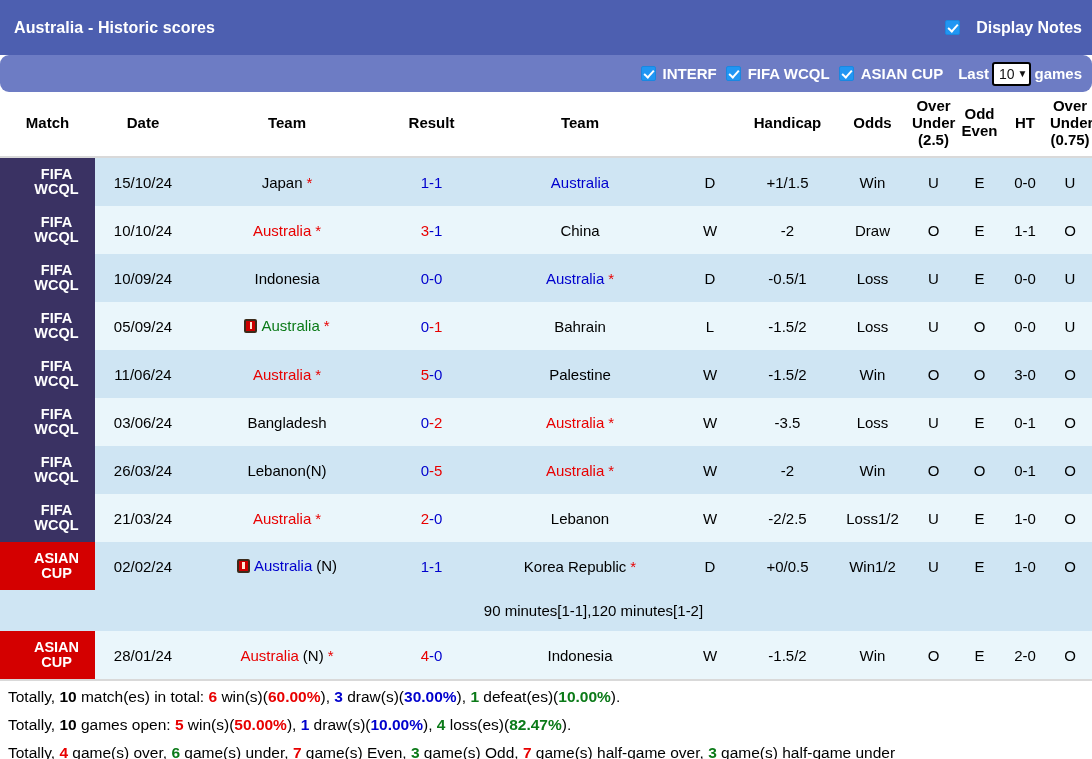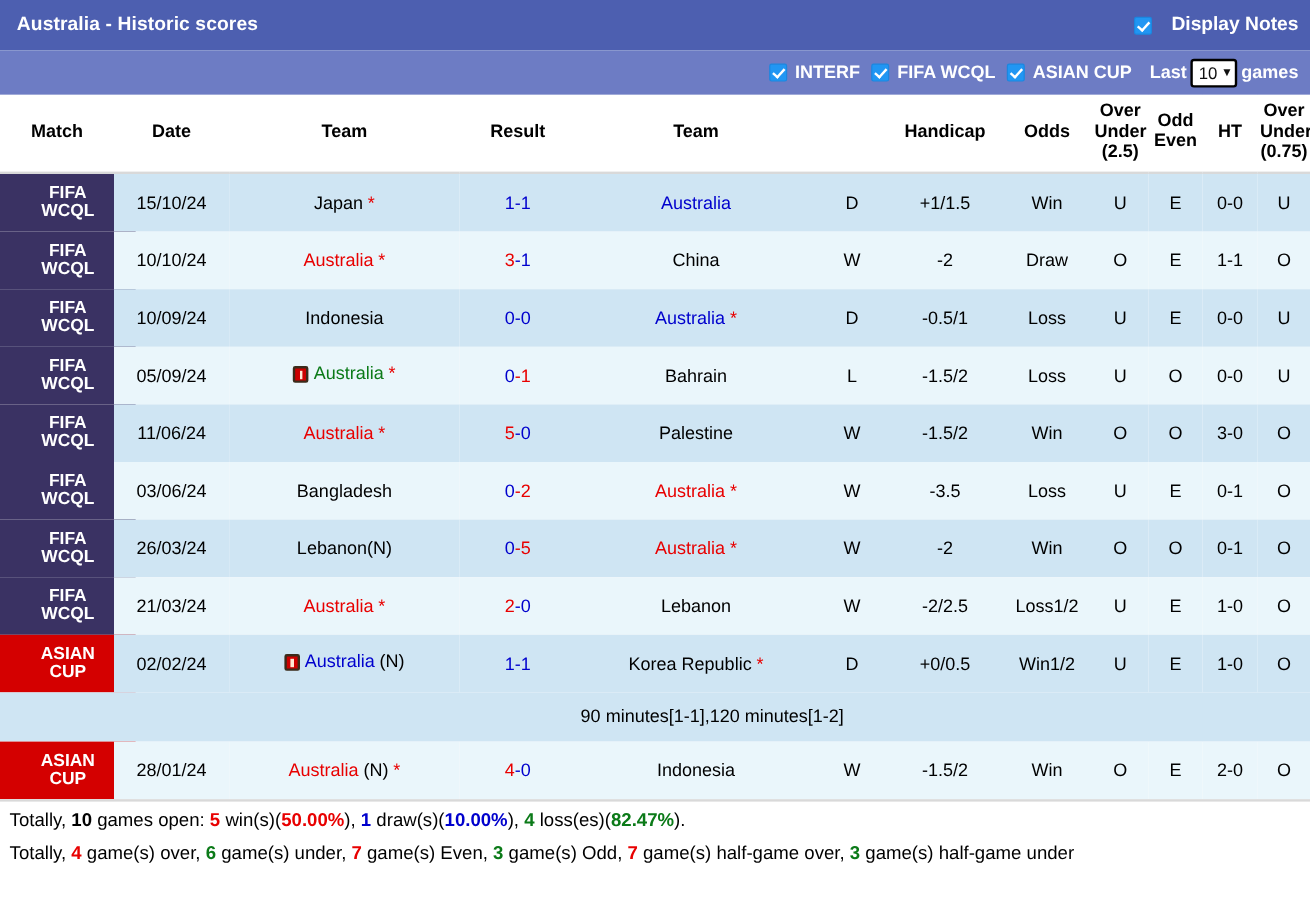"Australia - Historic scores" .titlebar { height: 42px -> 55px }
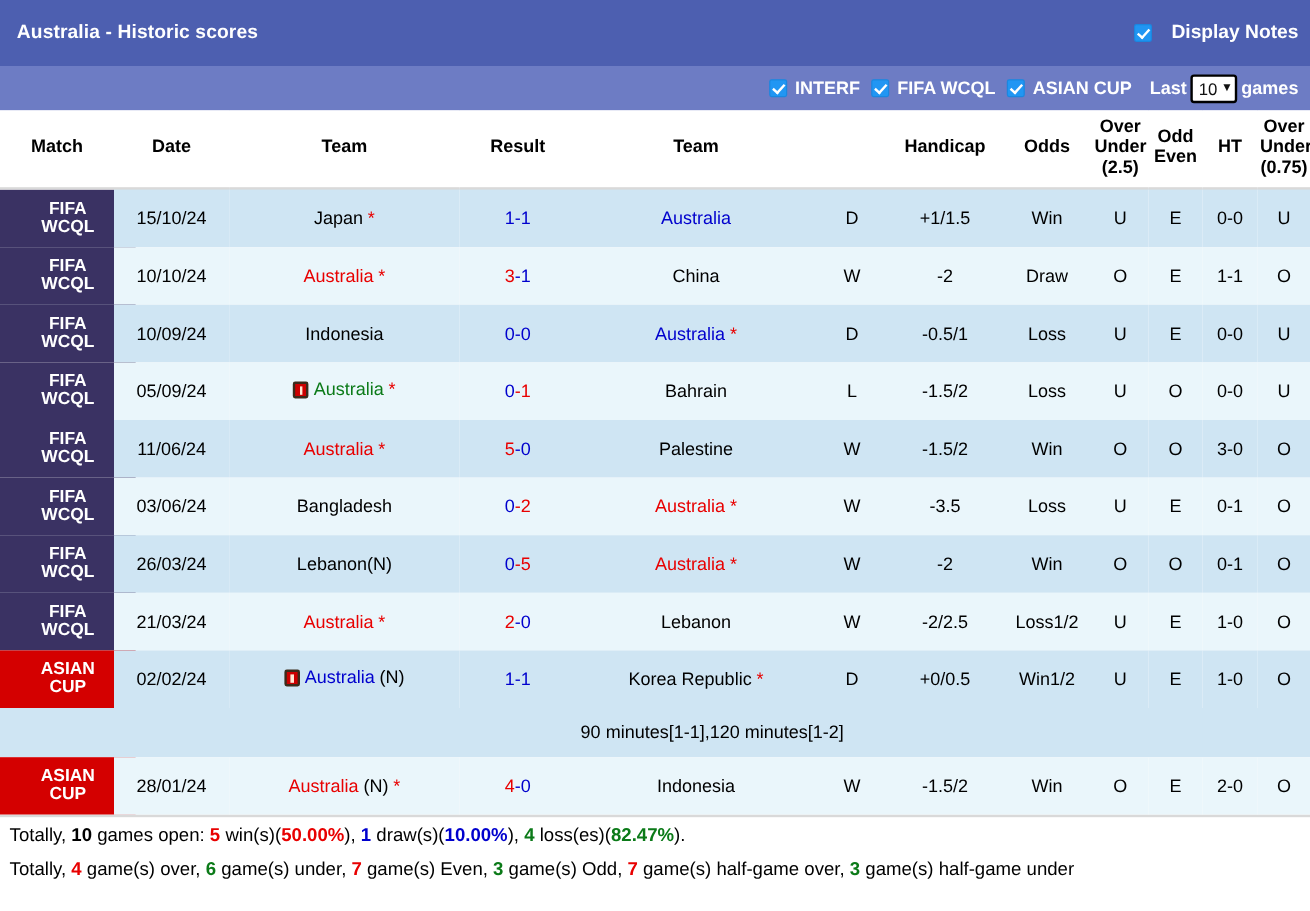"INTERF" .filterbar { border-radius: none -> 9px }
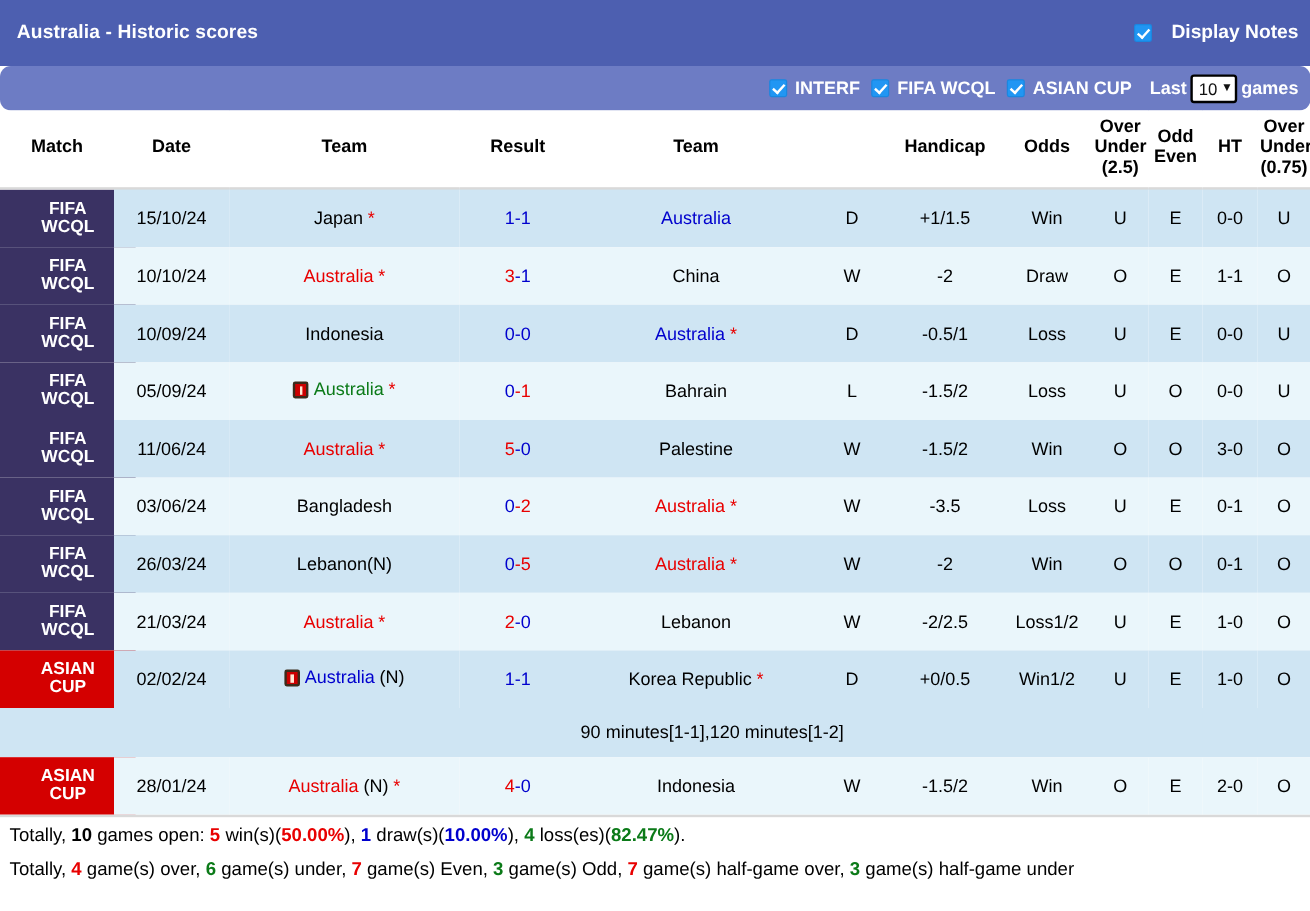"Totally, 10 match(es) in total:" p { html: none -> <p> <span>Totally, </span><b>10</b><span> match(es) in total: </span><b>6</b><span> win(s)(</span><b>60.00%</b><span>), </span><b>3</b><span> draw(s)(</span><b>30.00%</b><span>), </span><b>1</b><span> defeat(es)(</span><b>10.00%</b><span>).</span> </p> }
